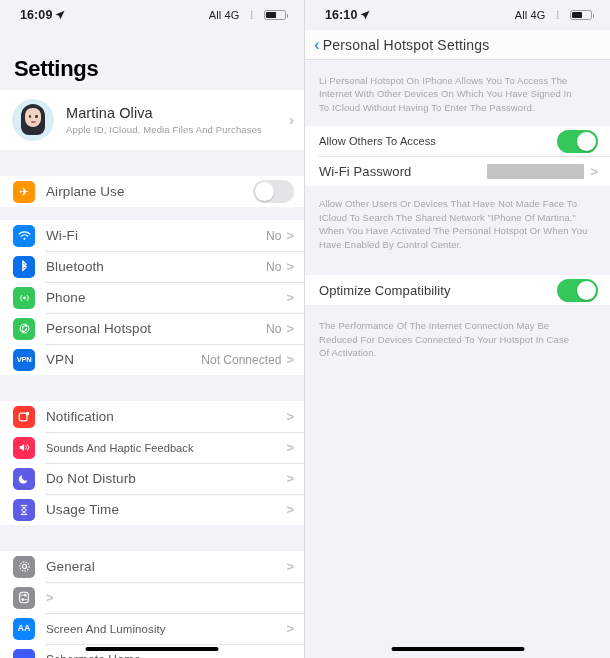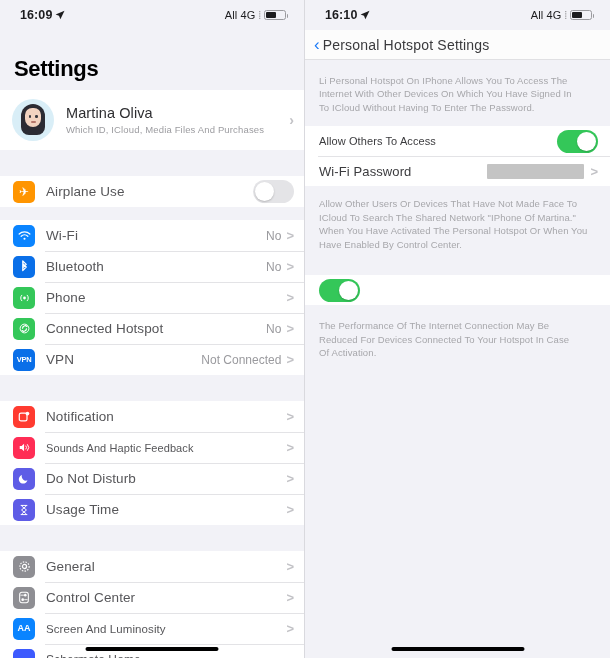"All 4G" .sb-right { gap: 3px -> 11px }
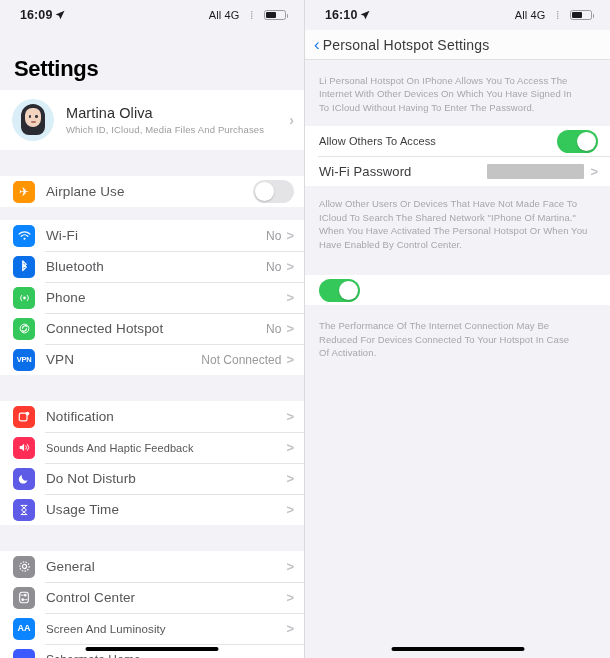"Which ID, ICloud, Media Files" div.p-sub { text: Which -> Apple }
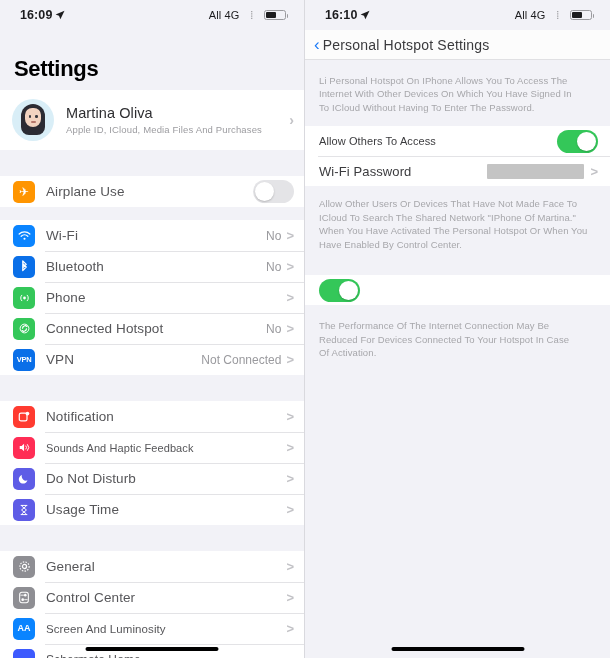"Optimize Compatibility" span.label { html: none -> <span>Optimize Compatibility</span> }
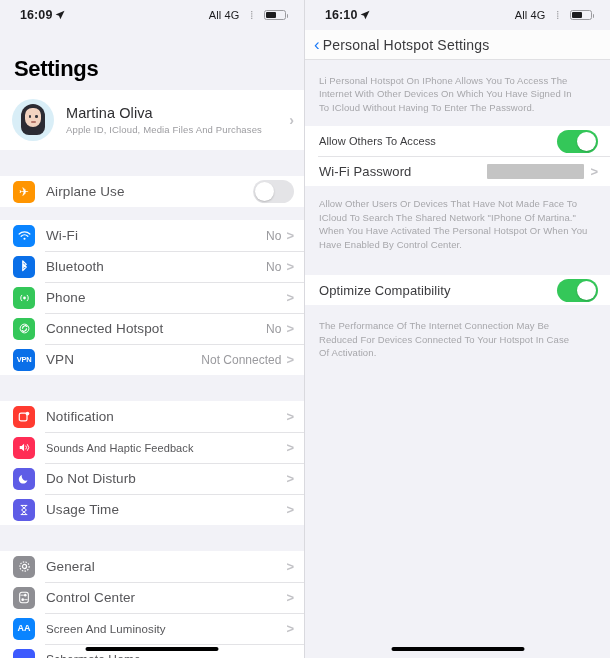"Connected Hotspot" span.label { text: Connected -> Personal }
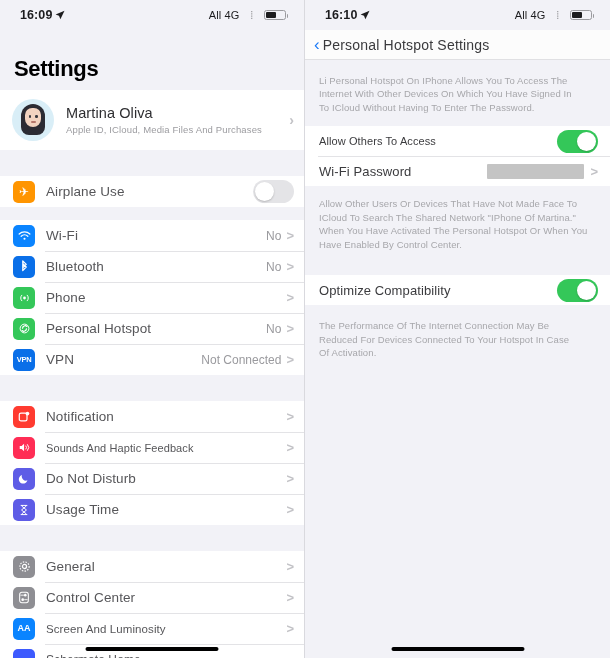"Control Center" span.label { html: <span>Control Center</span> -> none }
